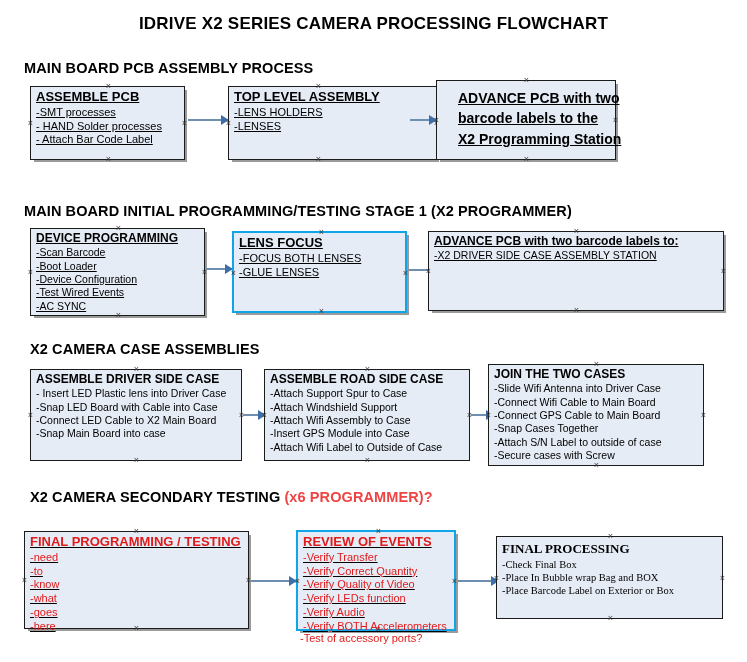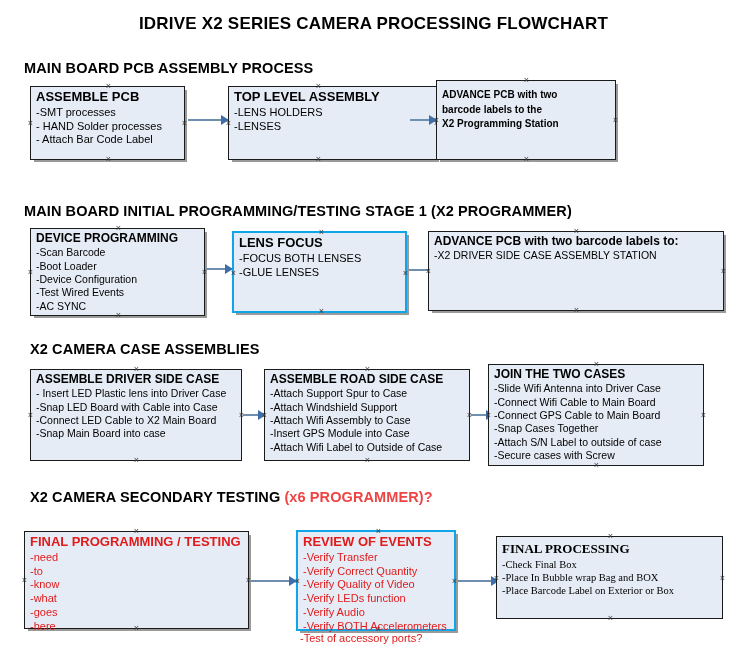"ASSEMBLE PCB" .box.b-shadow { text-decoration: none -> underline }
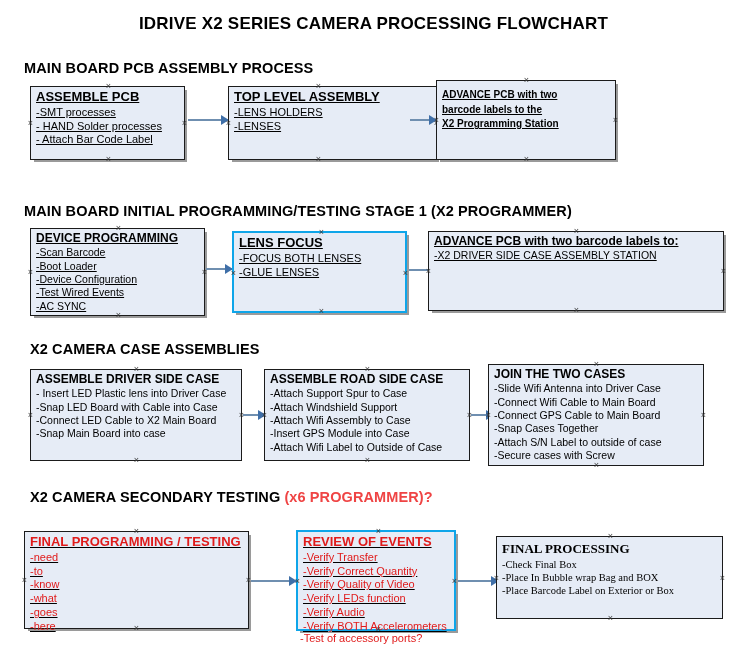"ADVANCE PCB with two" .box .ttlblock { font-size: 10px -> 14px; margin-left: none -> 16px }
